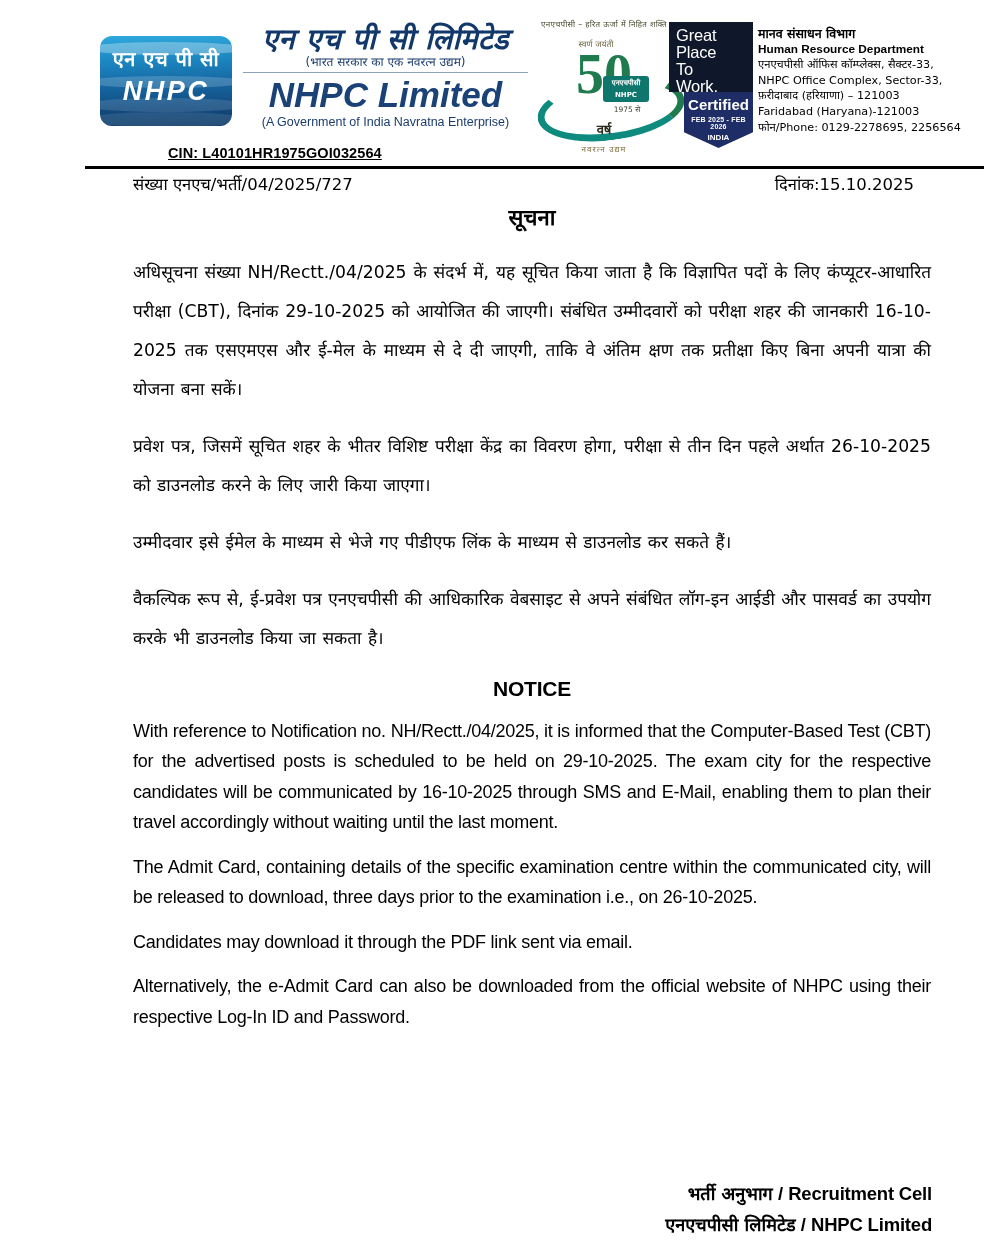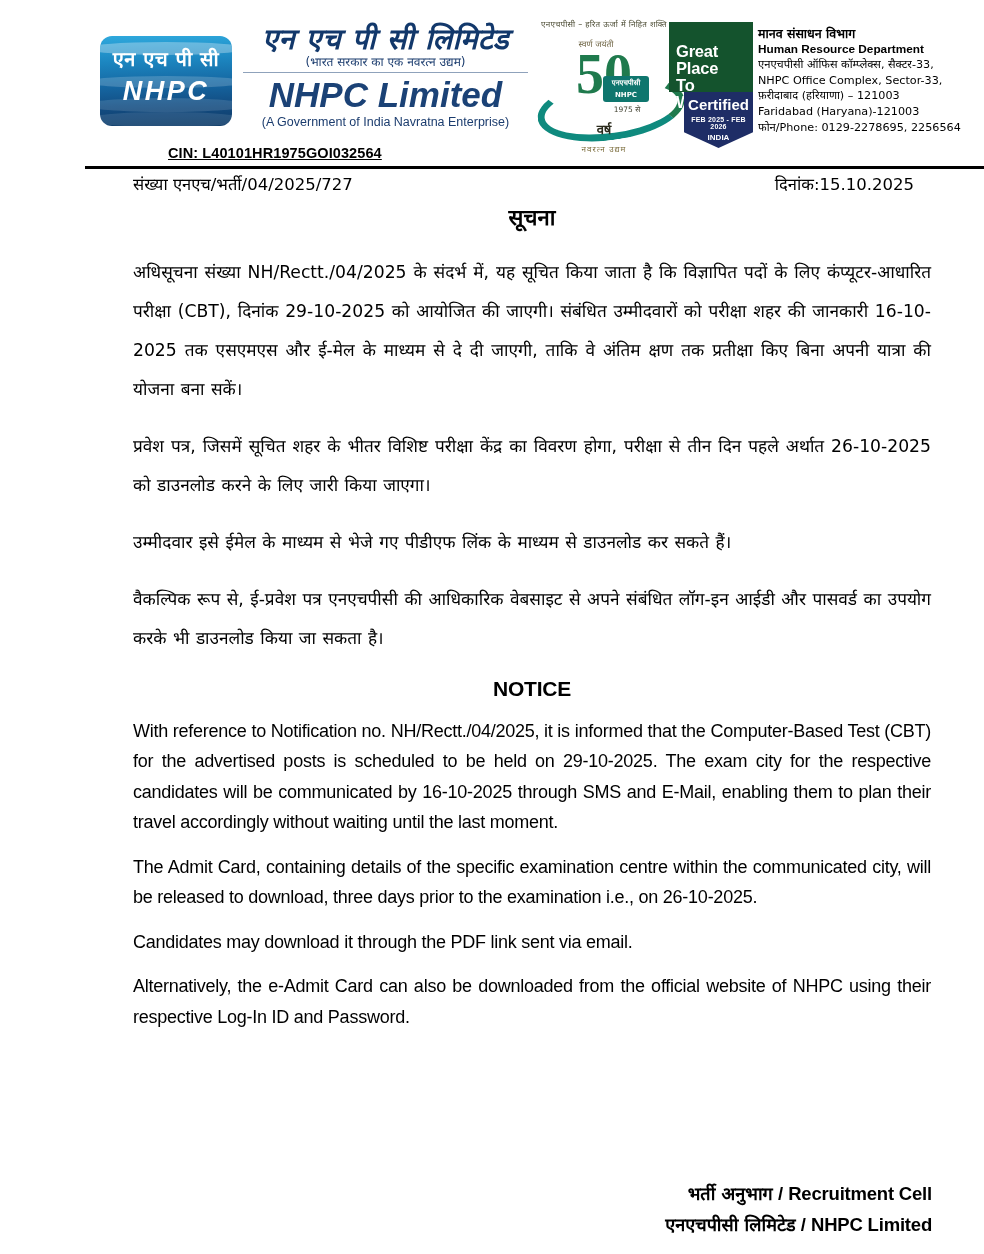"Great" .gptw-top { background: #14532d -> #0f172a; font-weight: bold -> normal; padding: 21px 7px 0 7px -> 5px 7px 0 7px }
